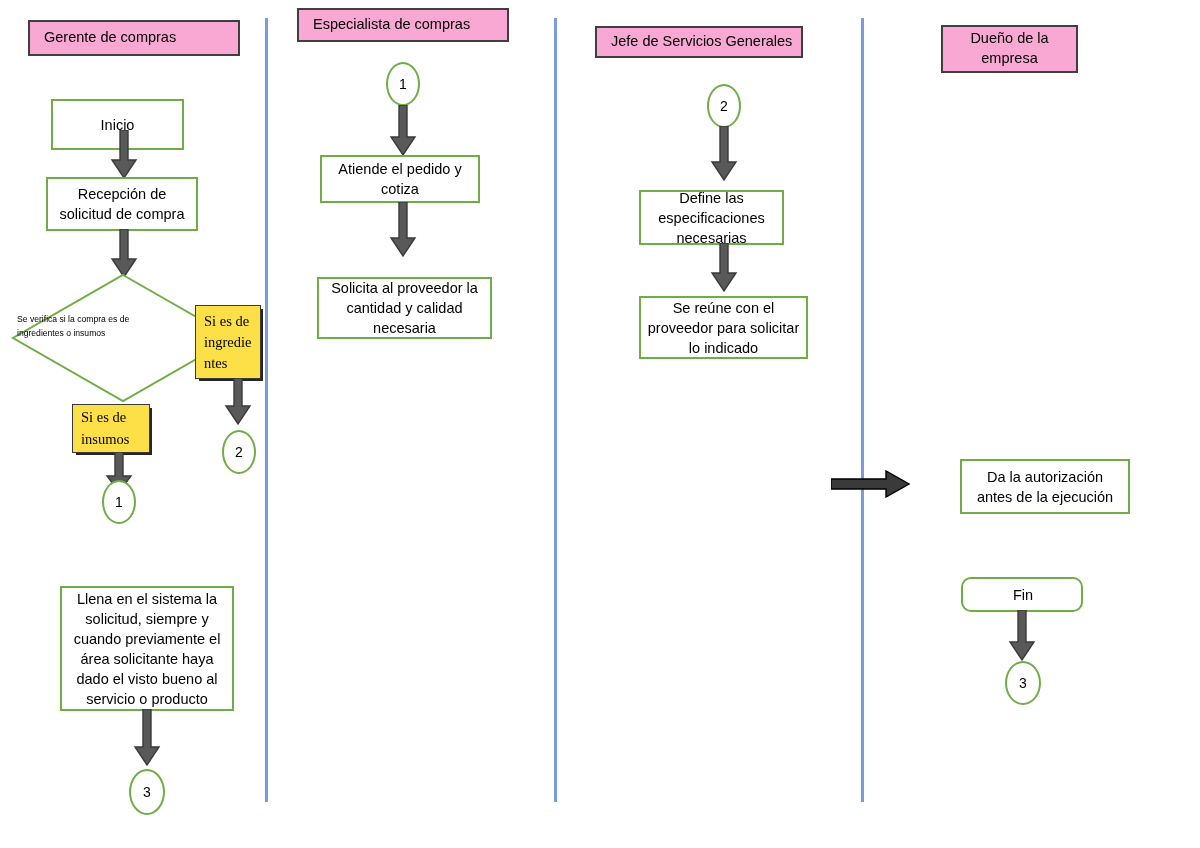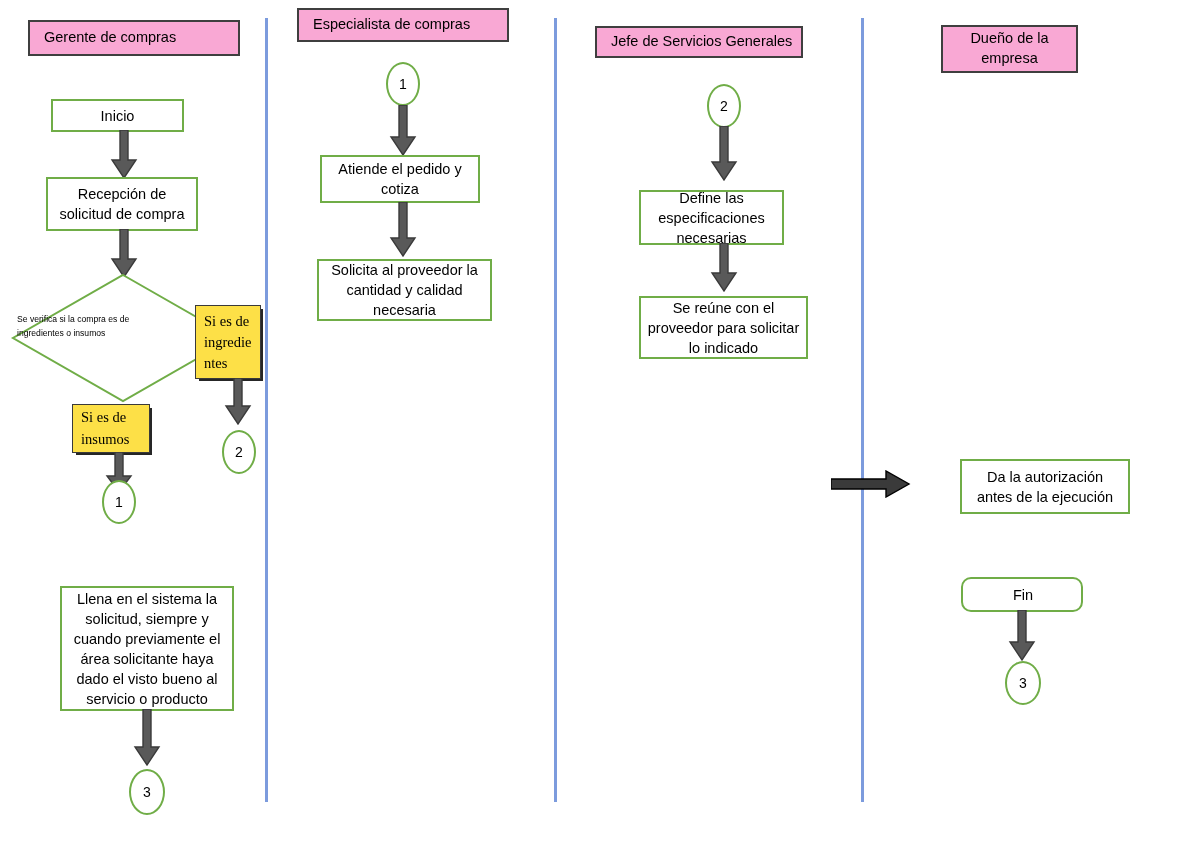"Inicio" div.gbox { height: 33px -> 51px }
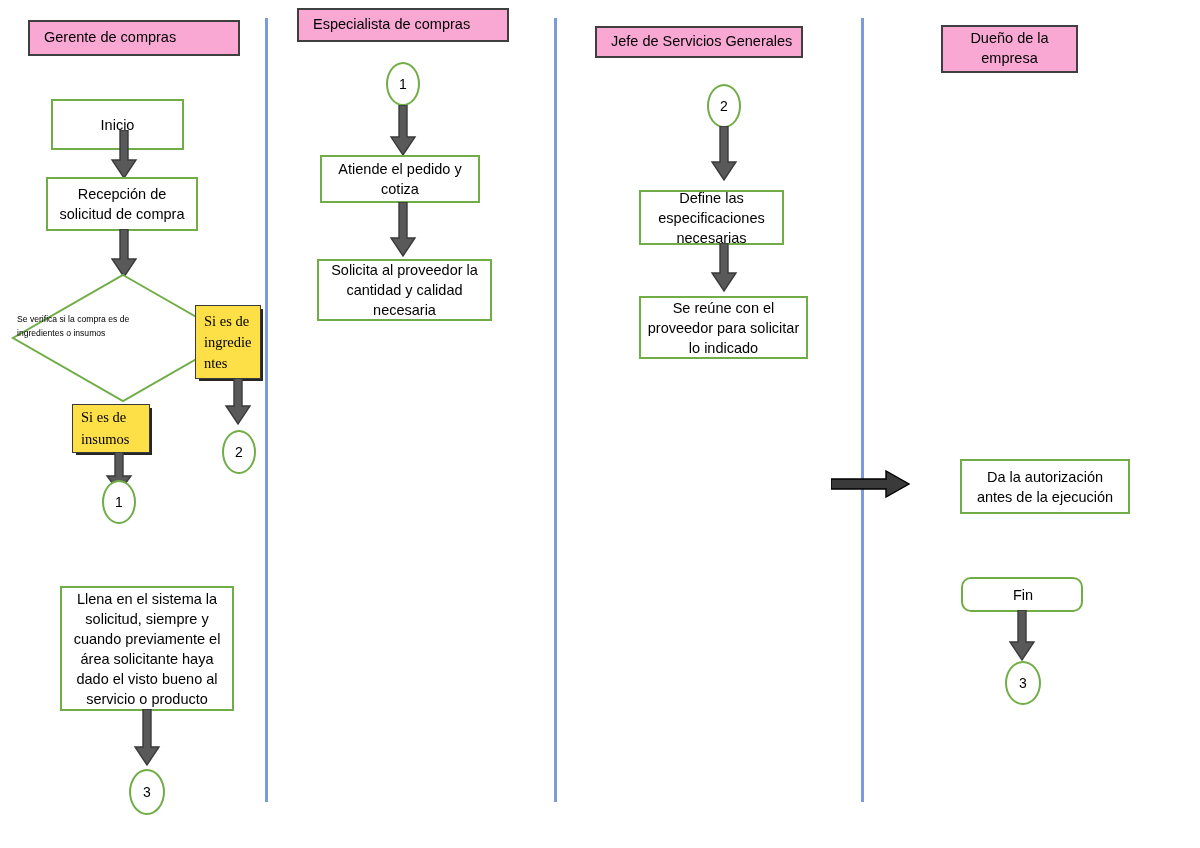"Solicita al proveedor la cantidad" div.gbox { top: 259px -> 277px }
